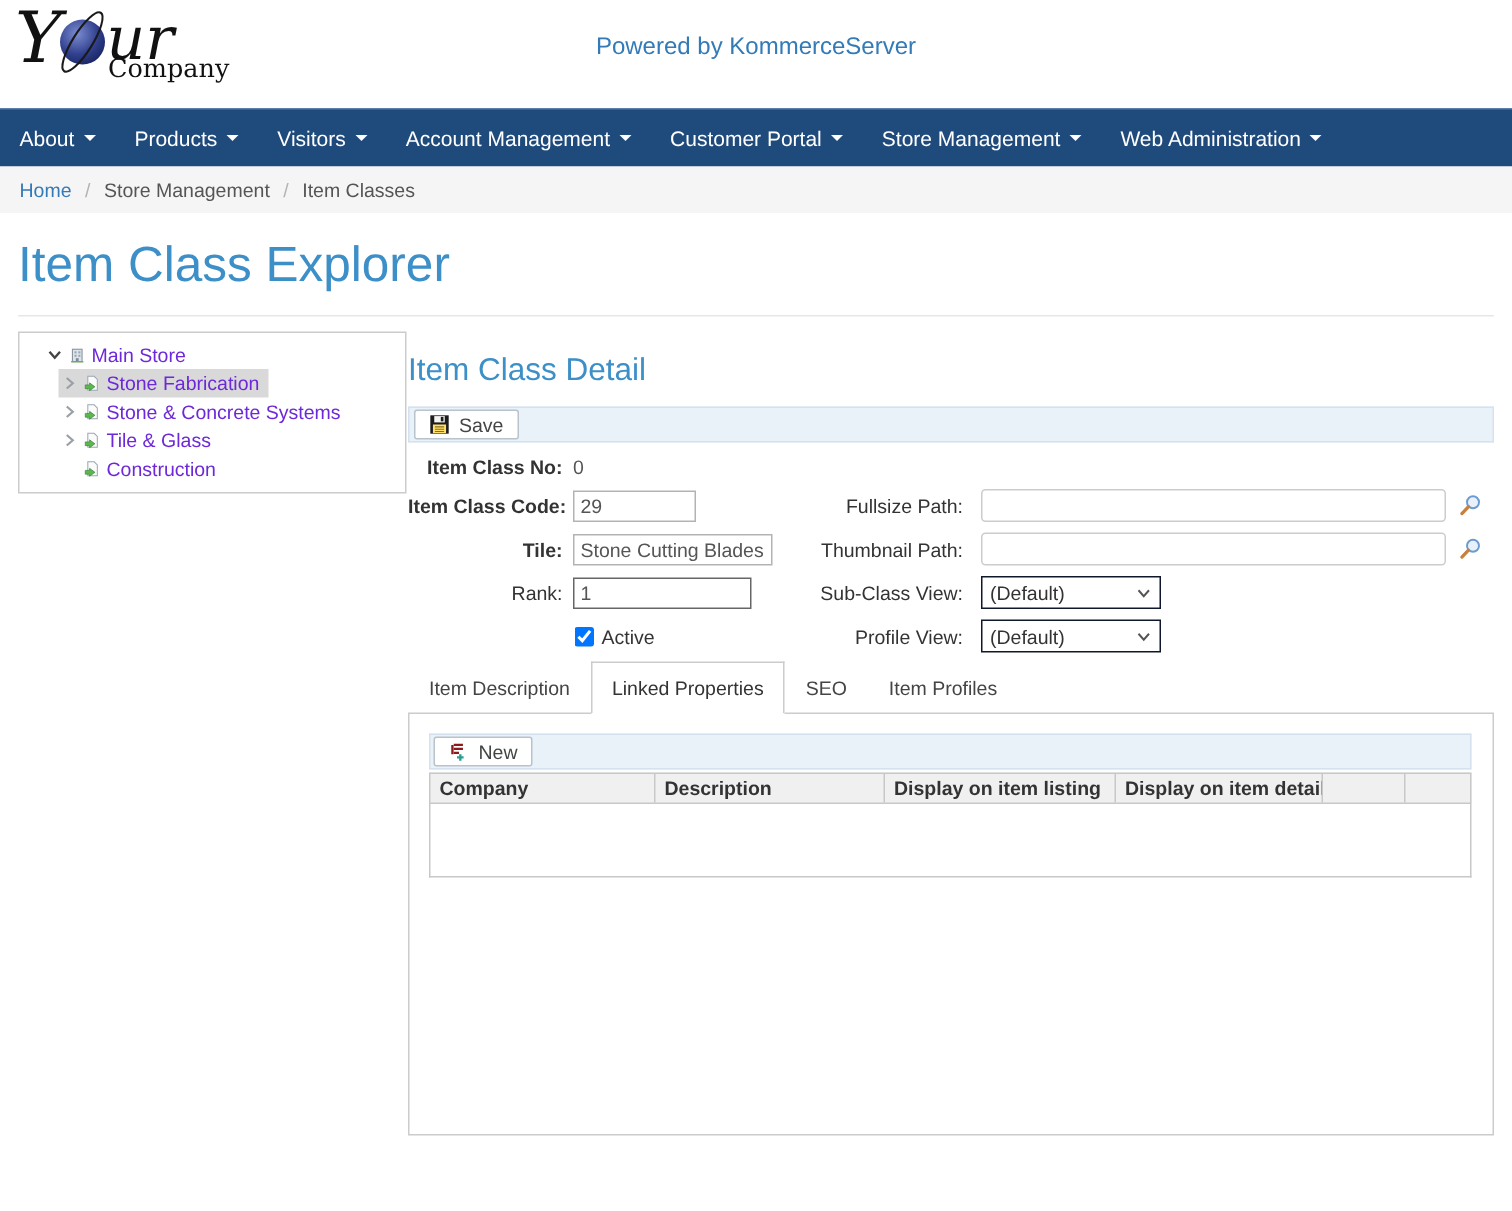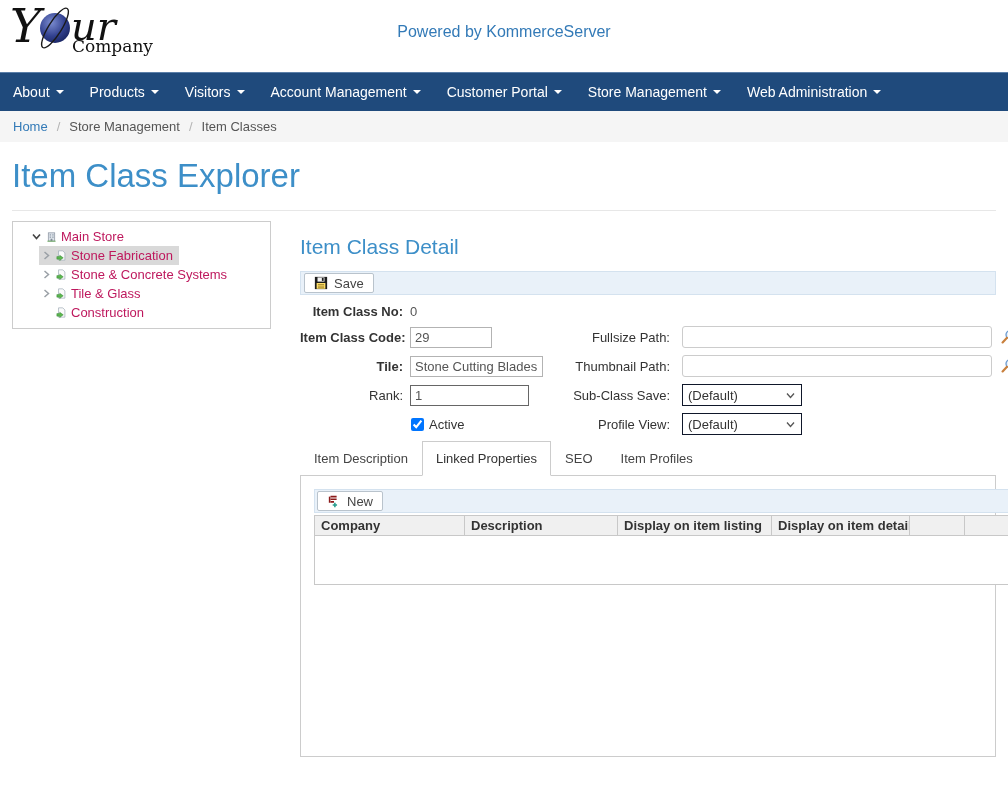"Main Store" .tree-label { color: #be185d -> #6d28d9 }
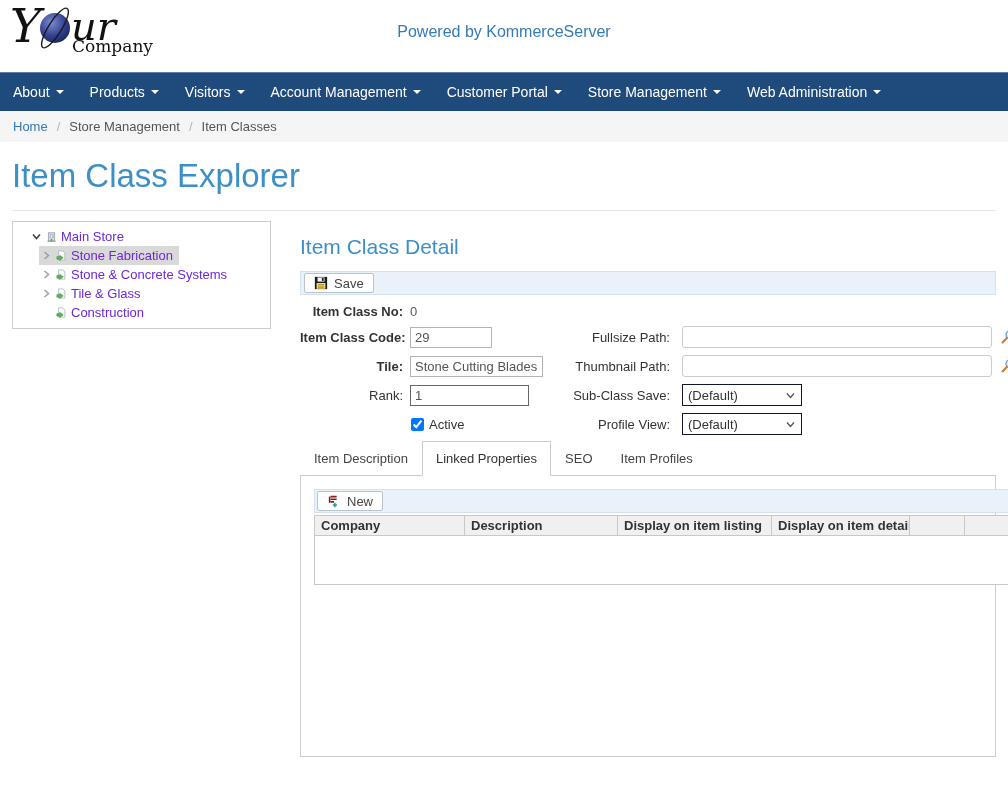"Item Class Detail" .detail { margin-left: 28px -> none }
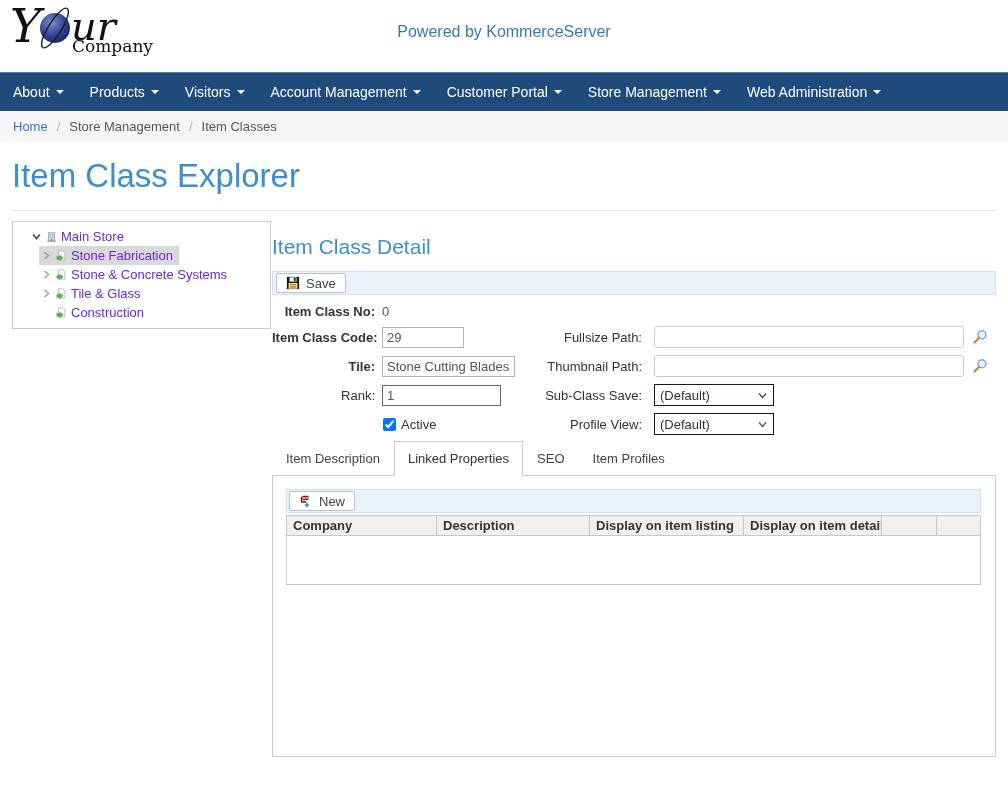"Sub-Class Save:" div.flabel { text: Save -> View }
